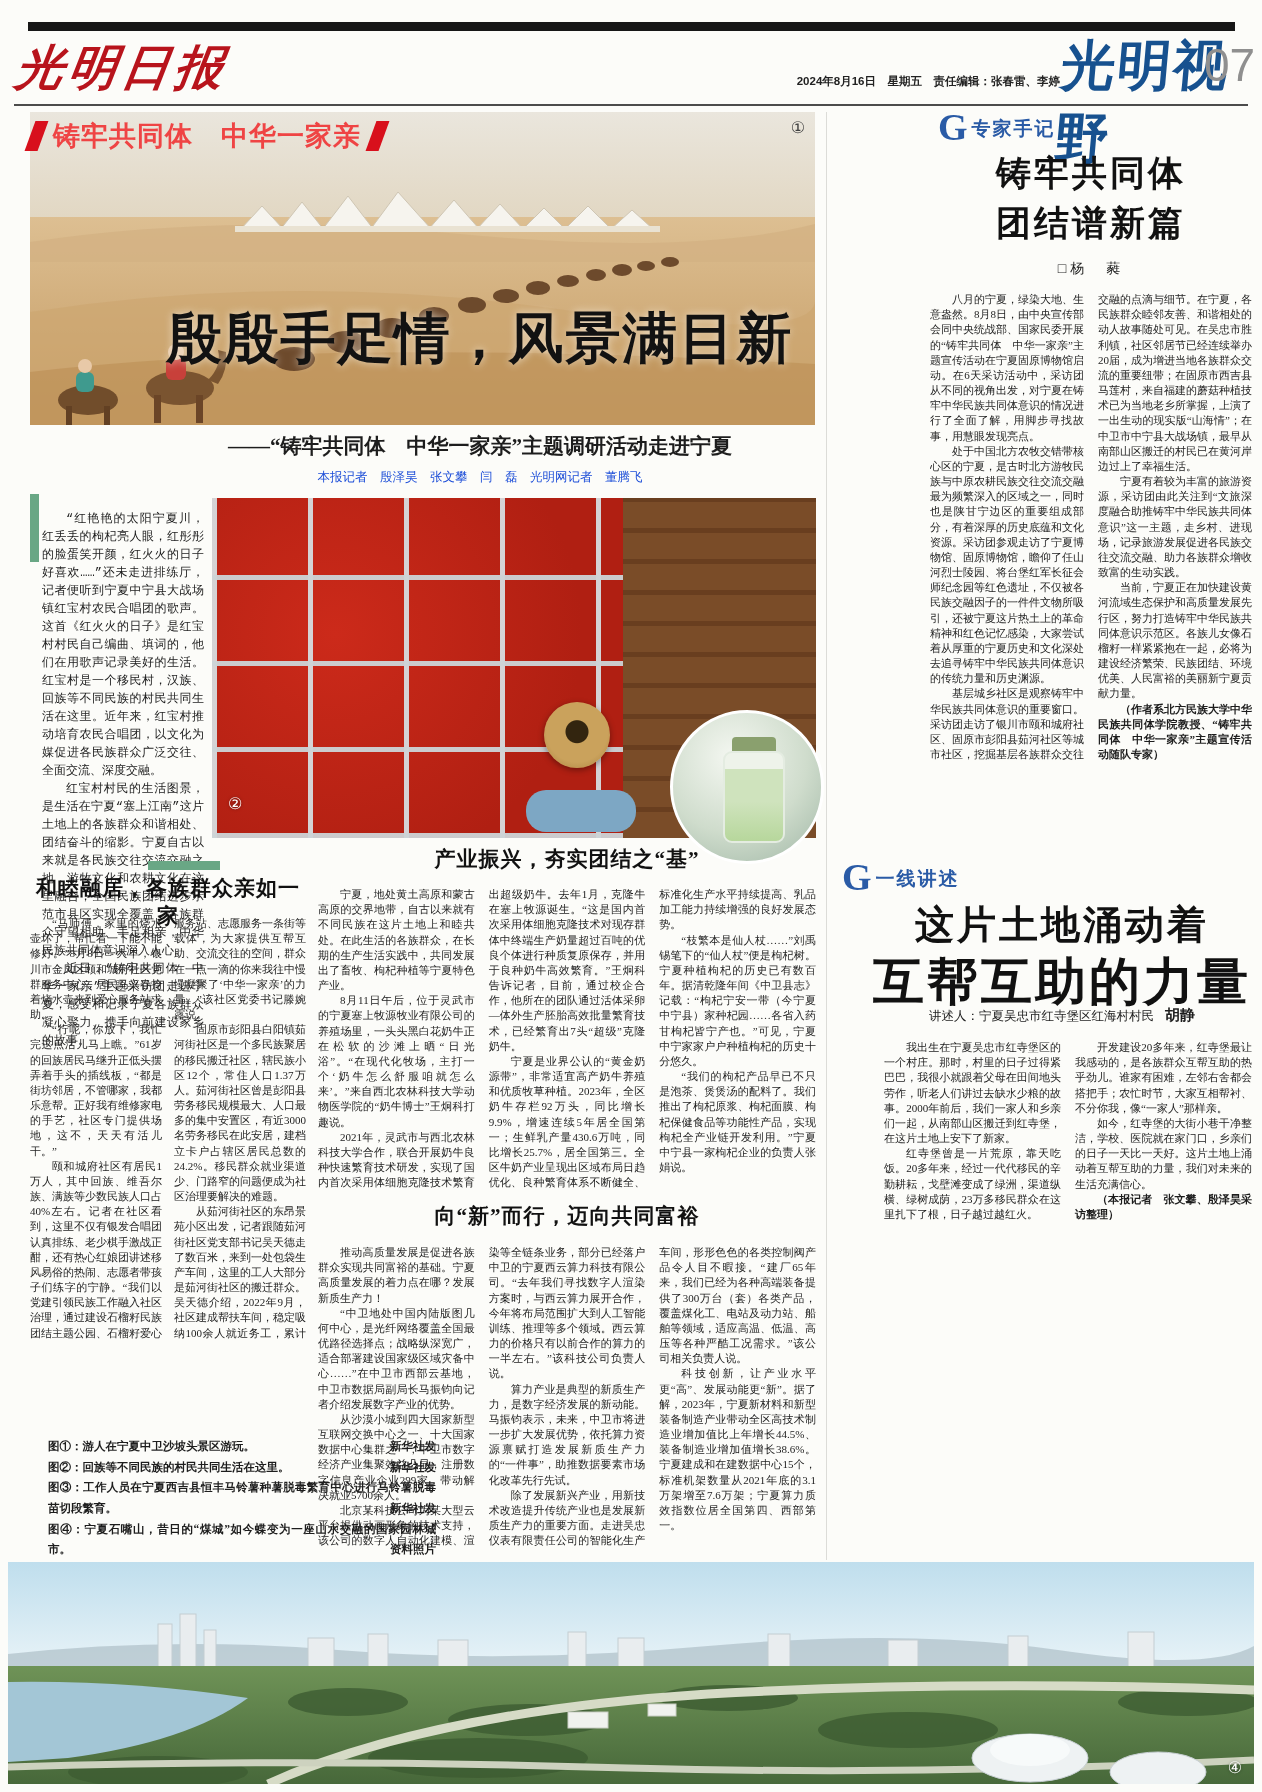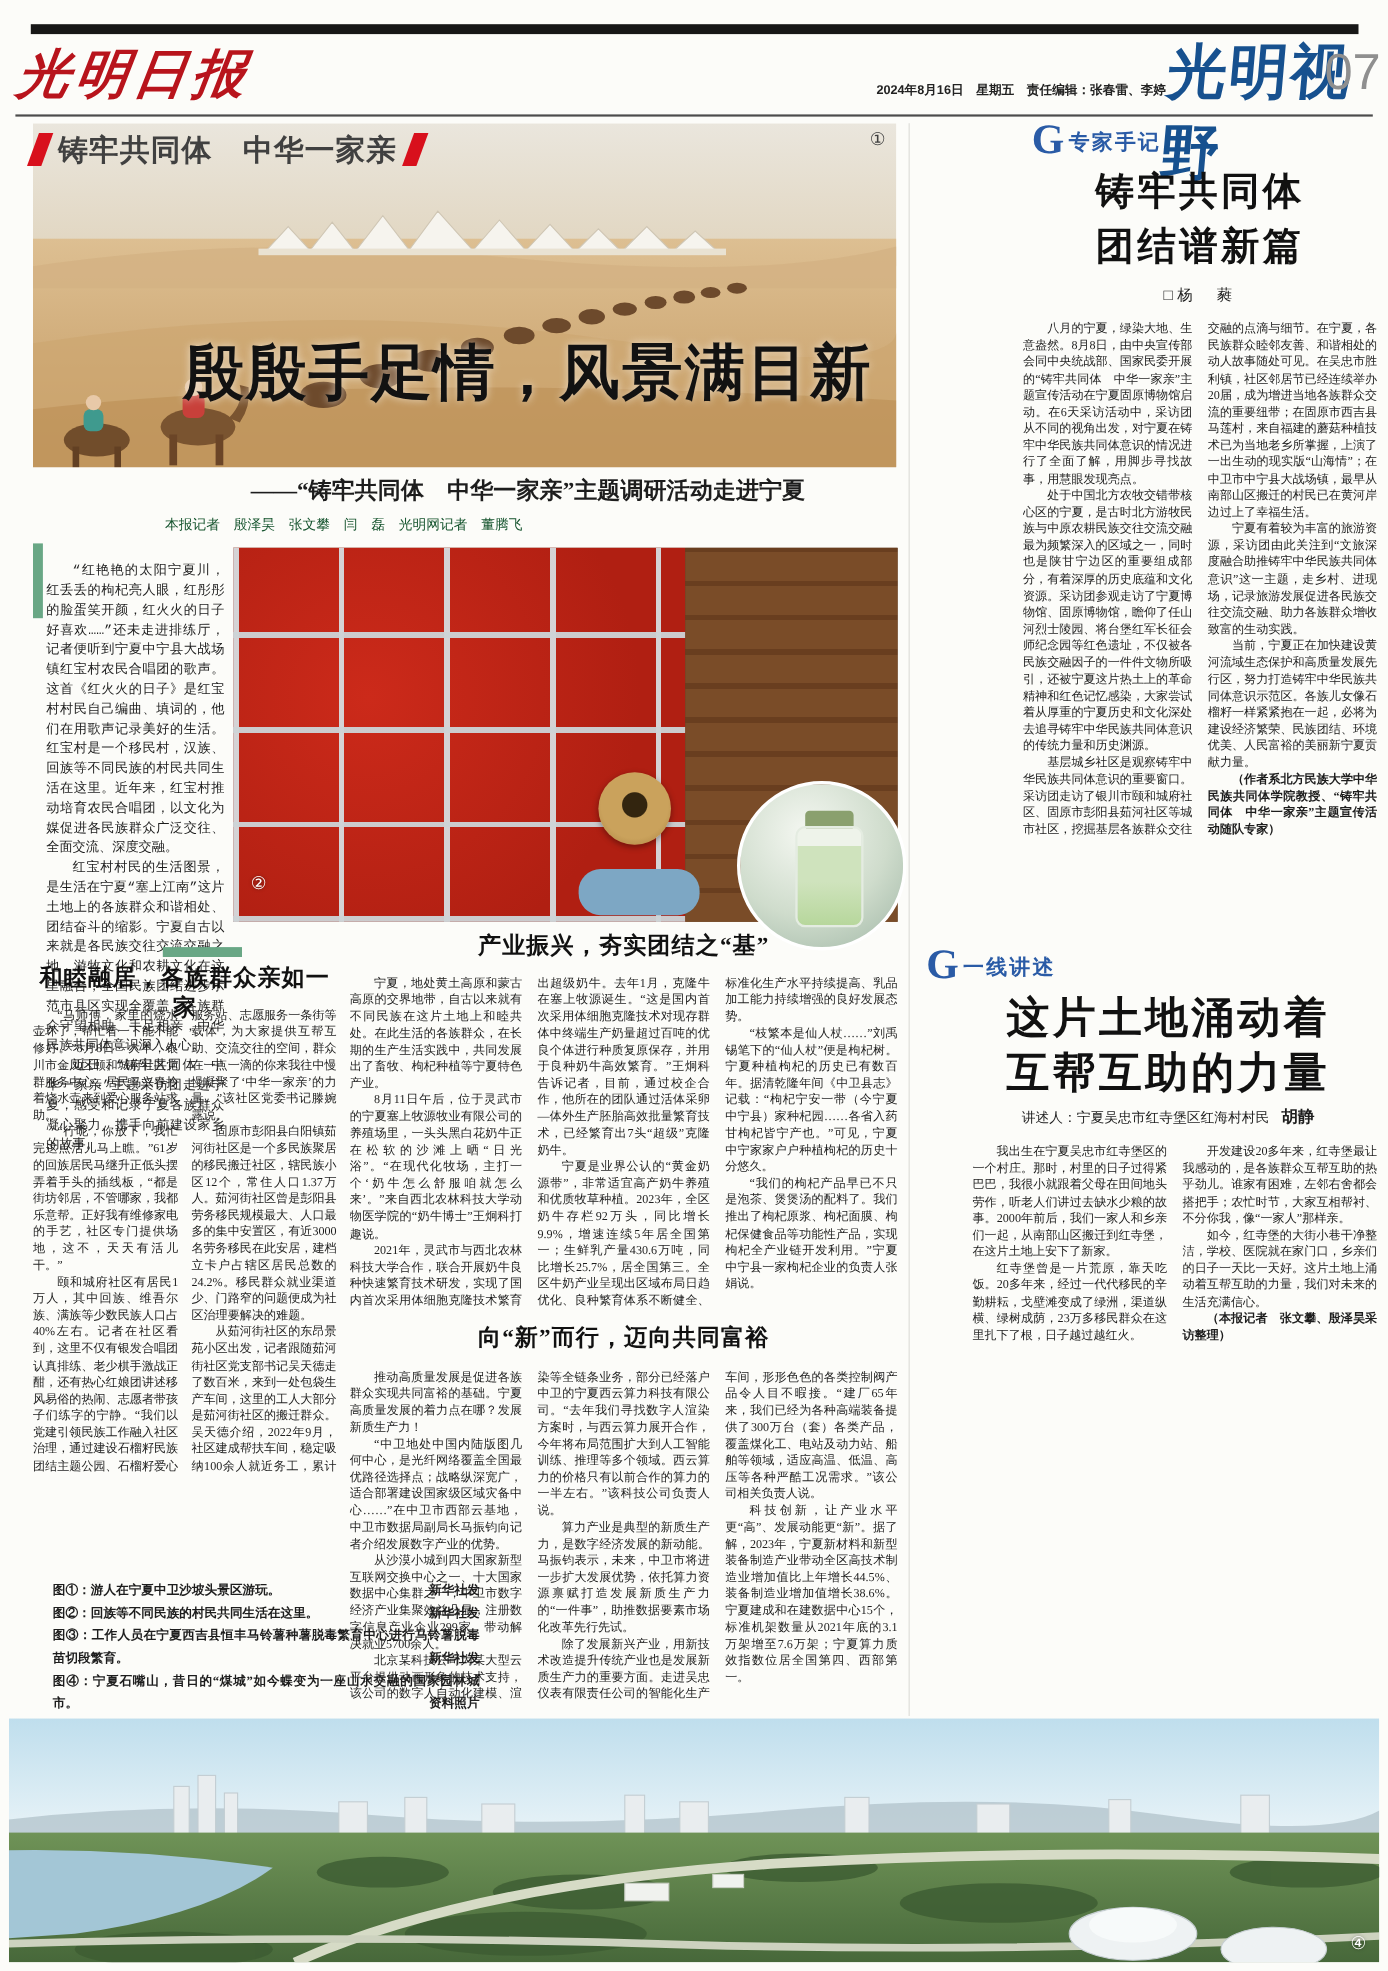"铸牢共同体 中华一家亲" .banner-text { color: #404040 -> #ef4444 }
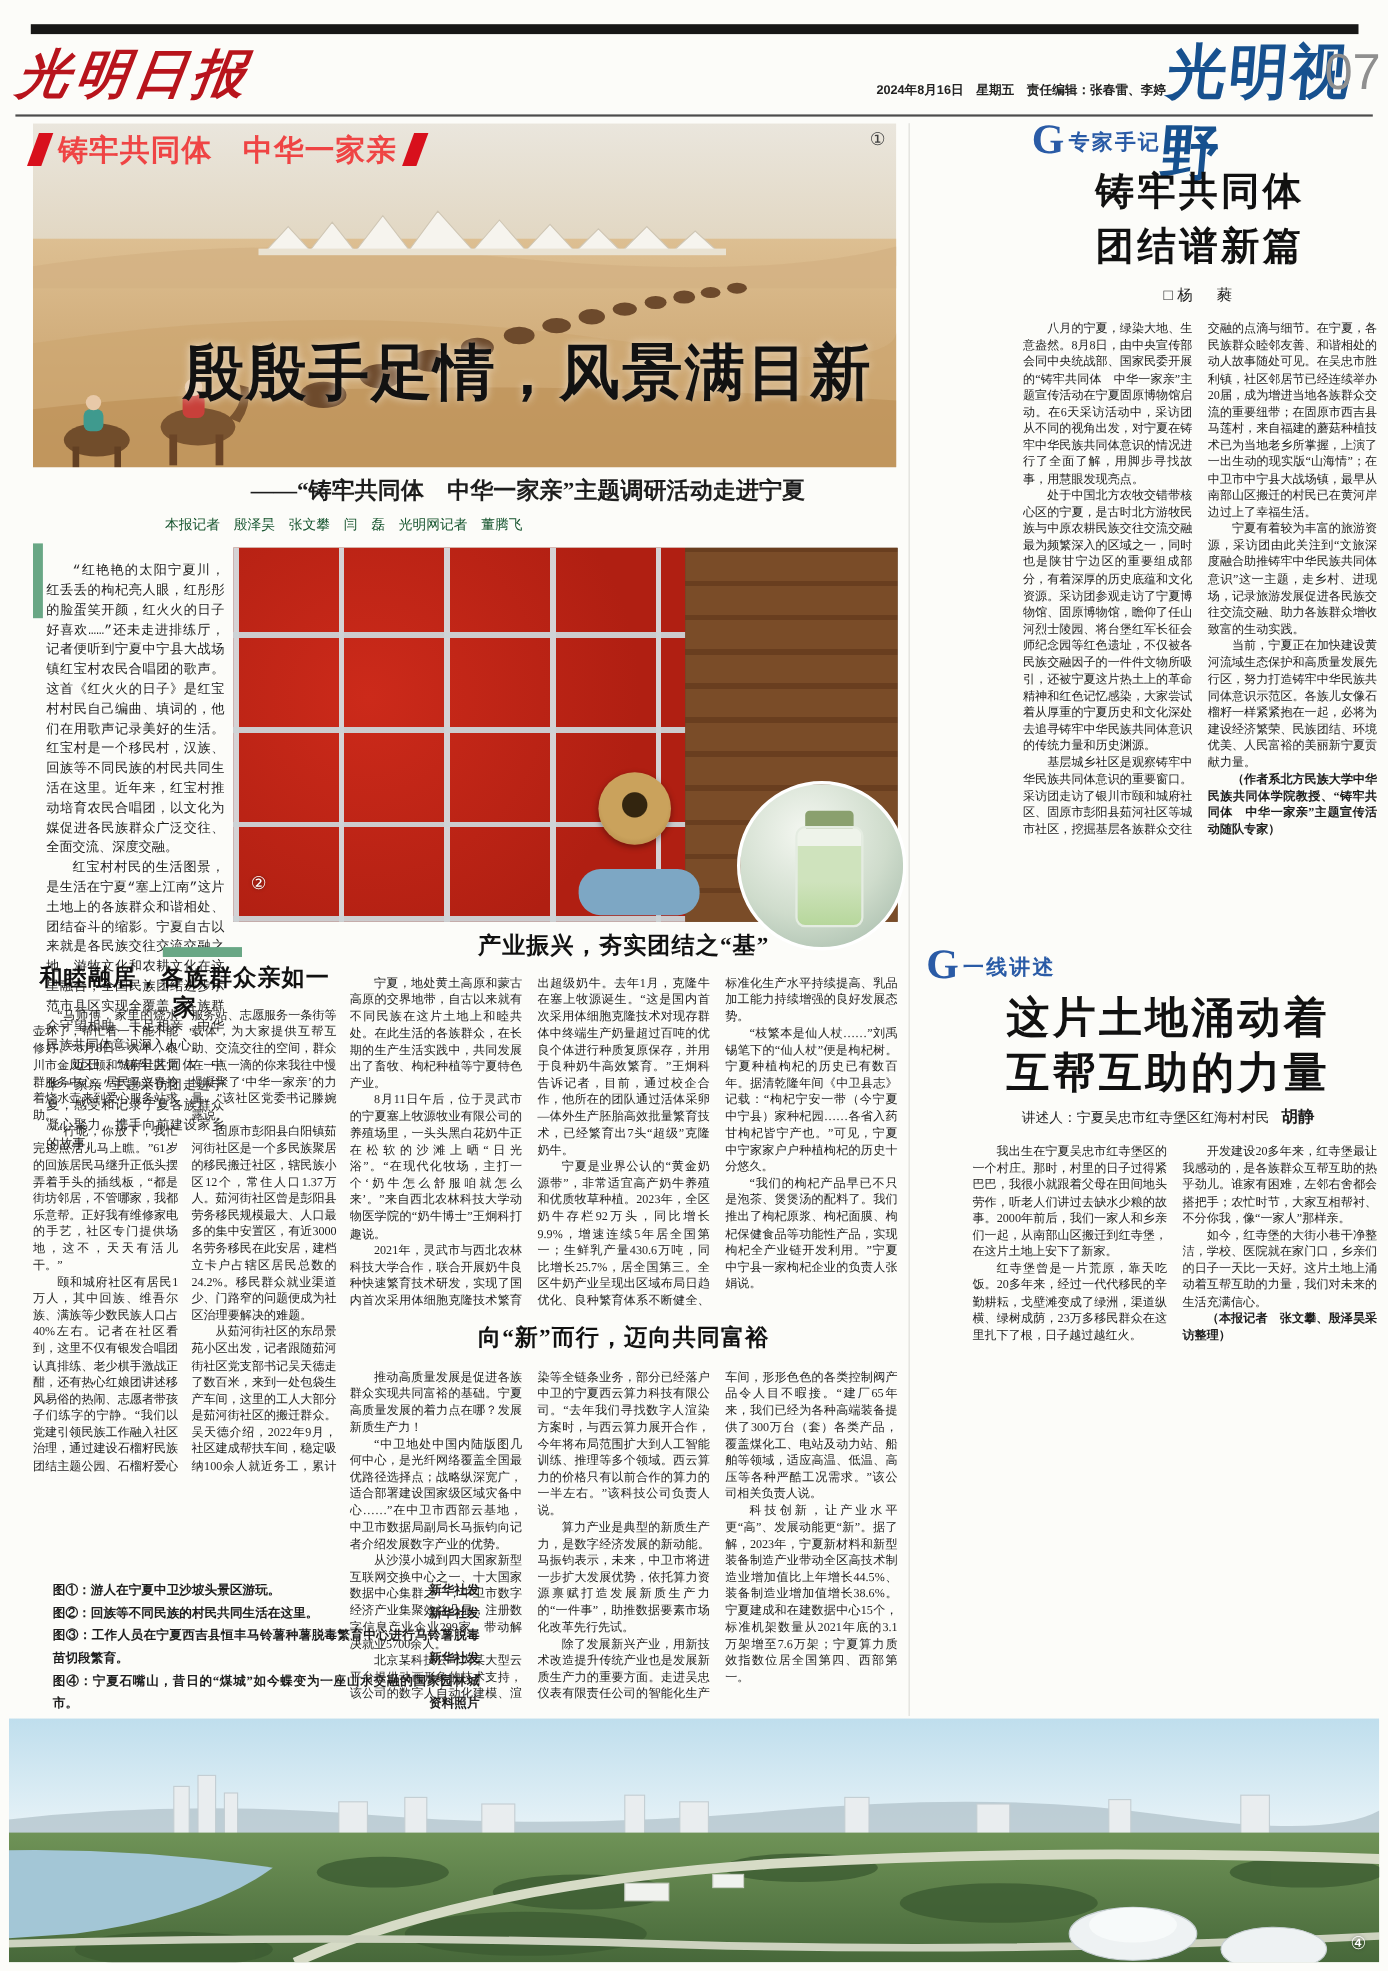"本报记者 殷泽昊 张文攀 闫 磊" .byline { color: #14532d -> #1d4ed8; text-align: none -> center }
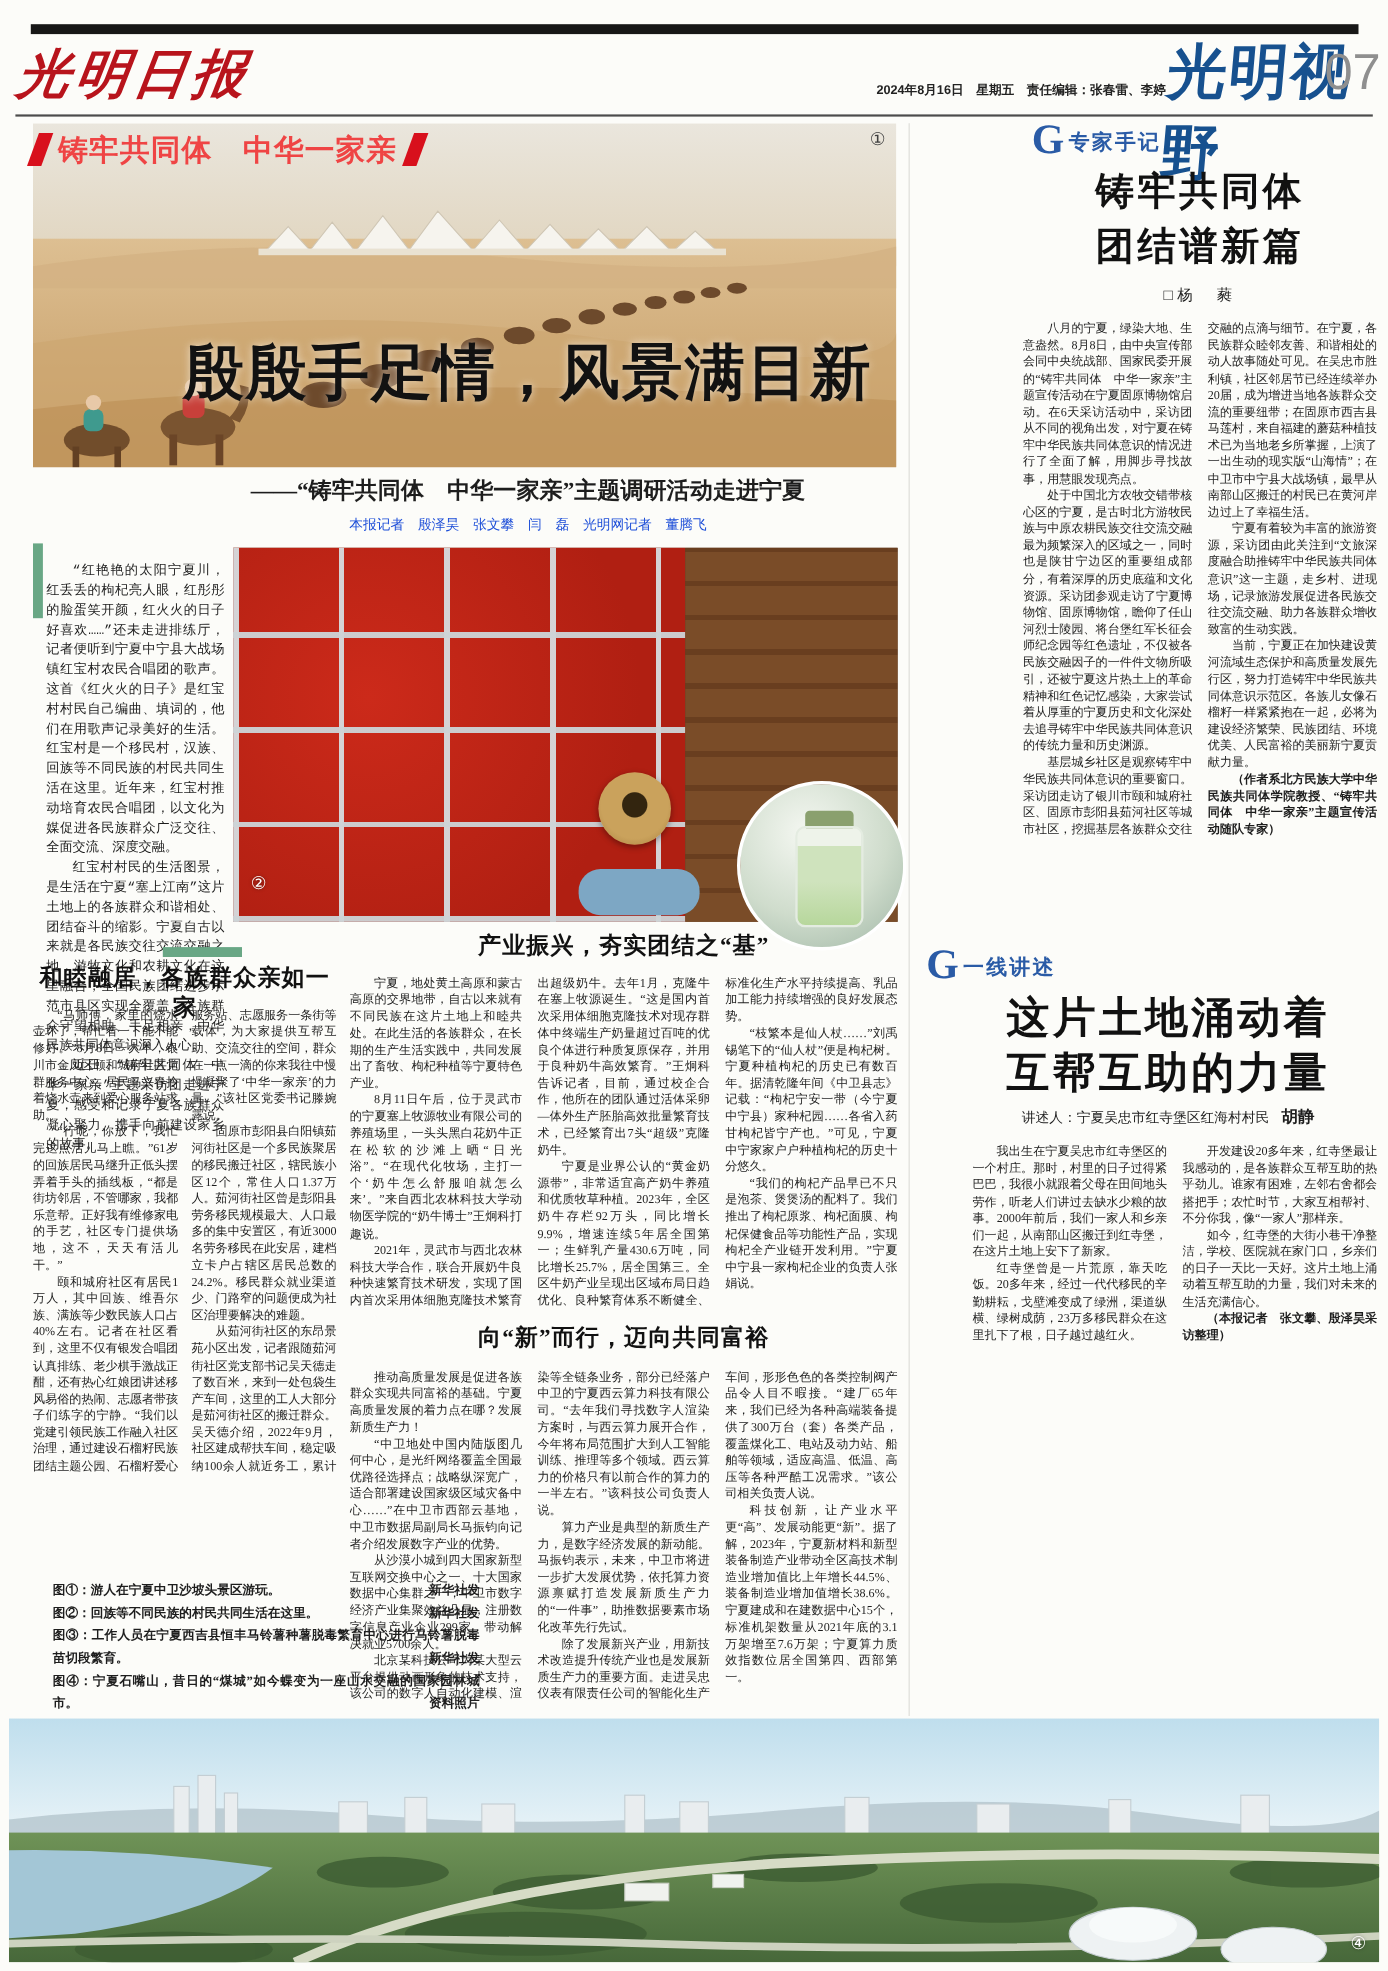"互帮互助的力量" .ft2 { font-size: 39px -> 51px }
